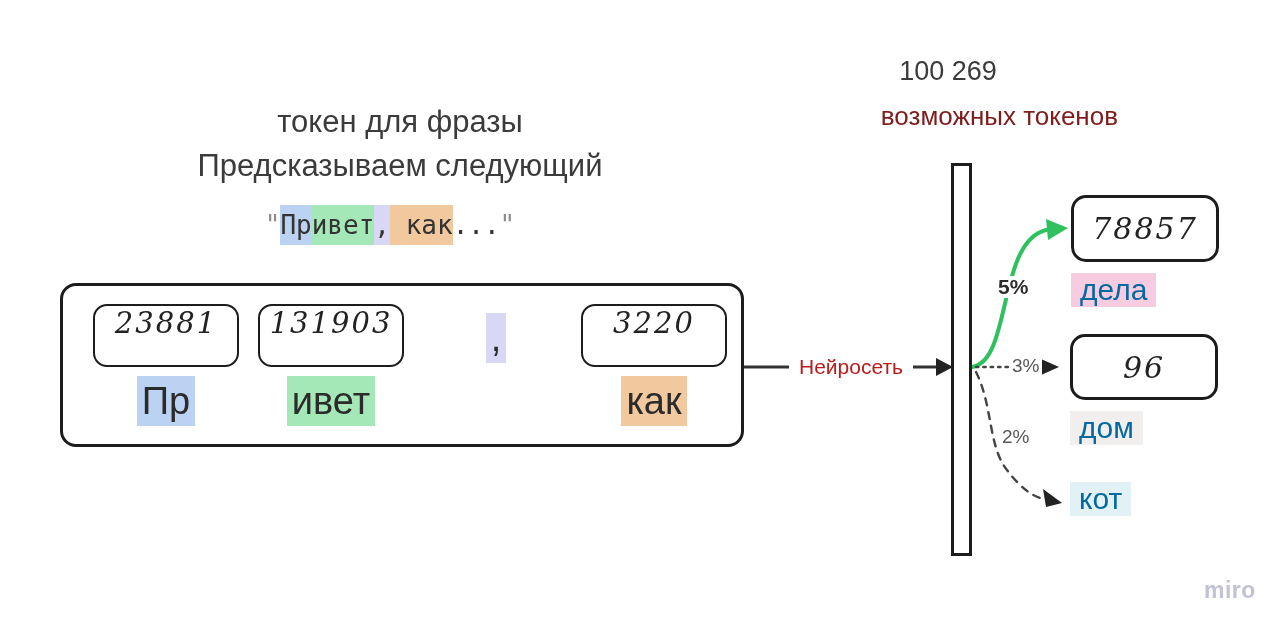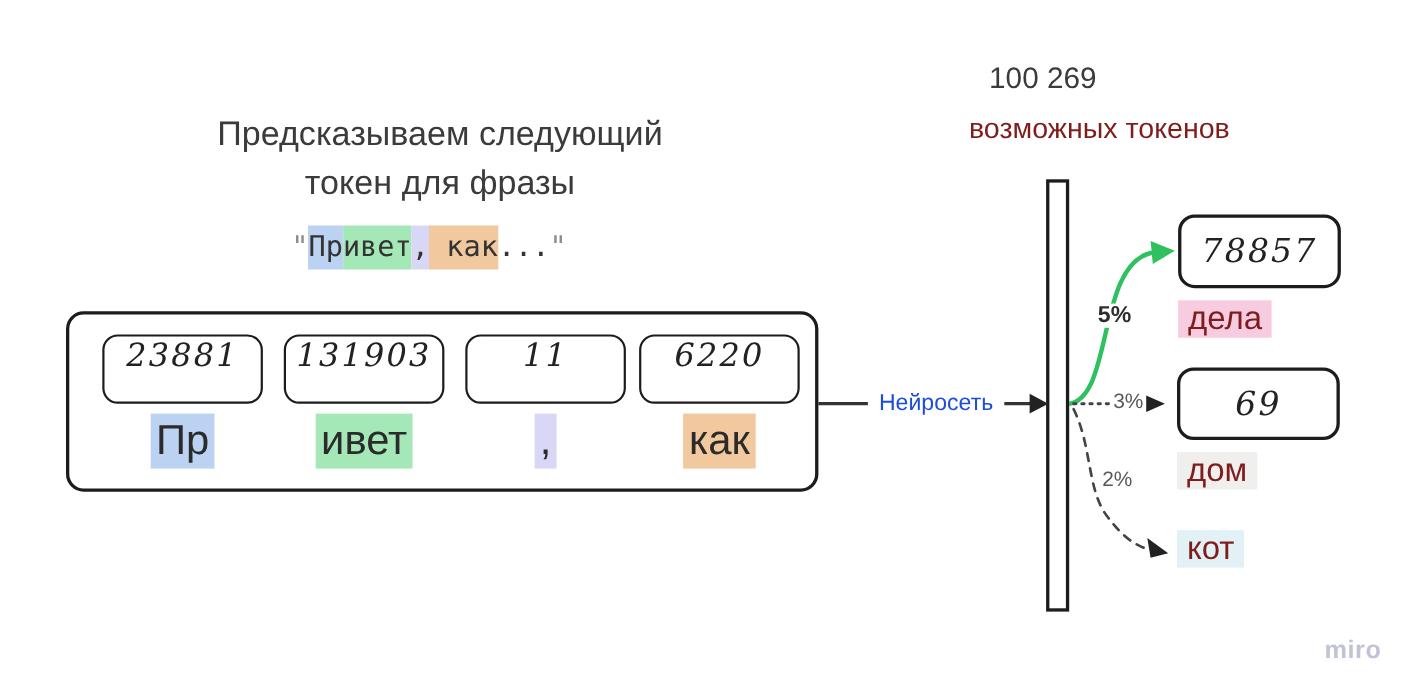"Предсказываем следующий" div { order: before "токен для фразы" -> after "токен для фразы" }
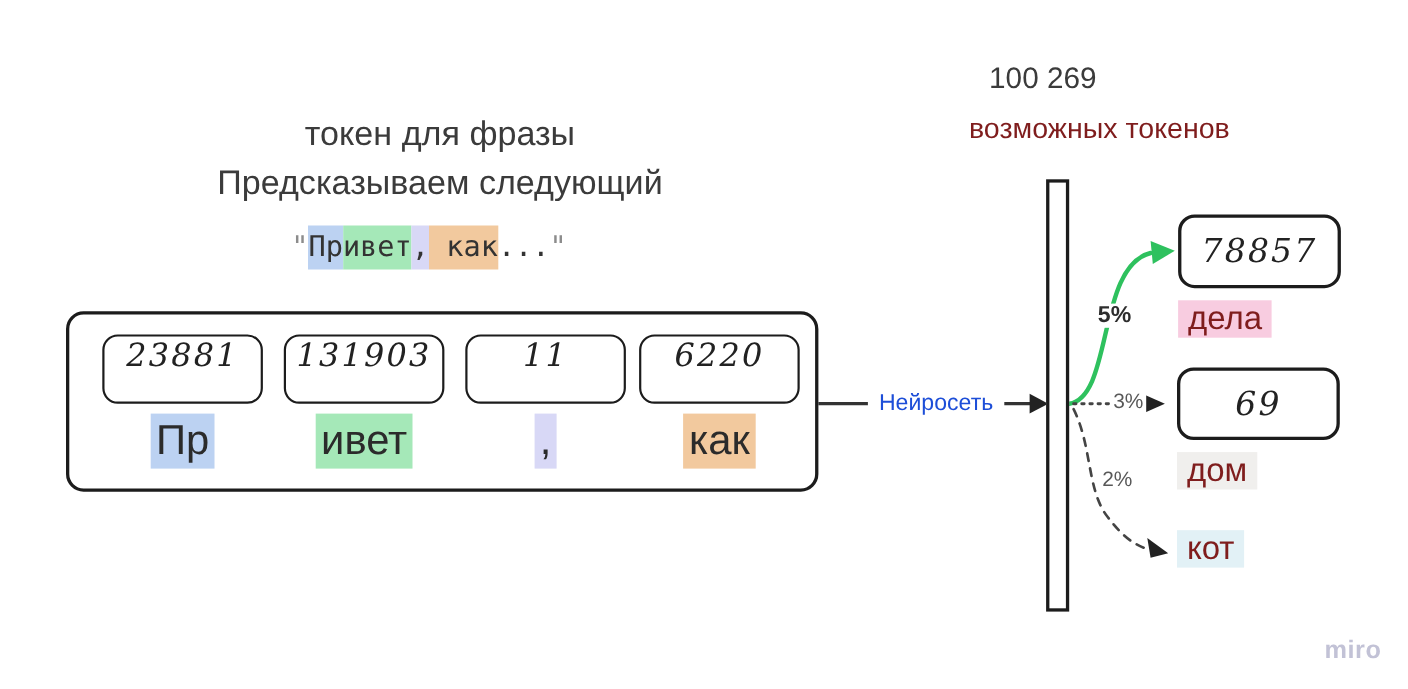"дела" .pred-label { color: #7f1d1d -> #0369a1 }
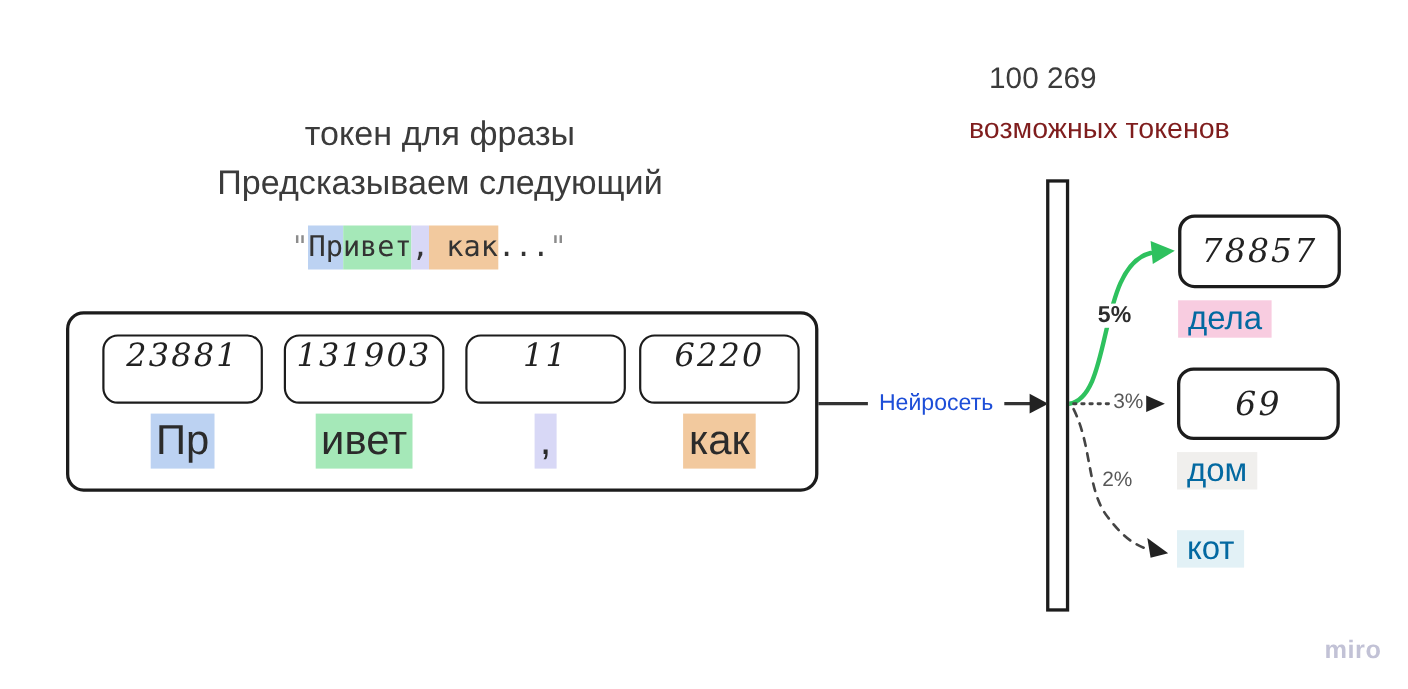"11" div.token-box { html: <div> <span>11</span> </div> -> none }
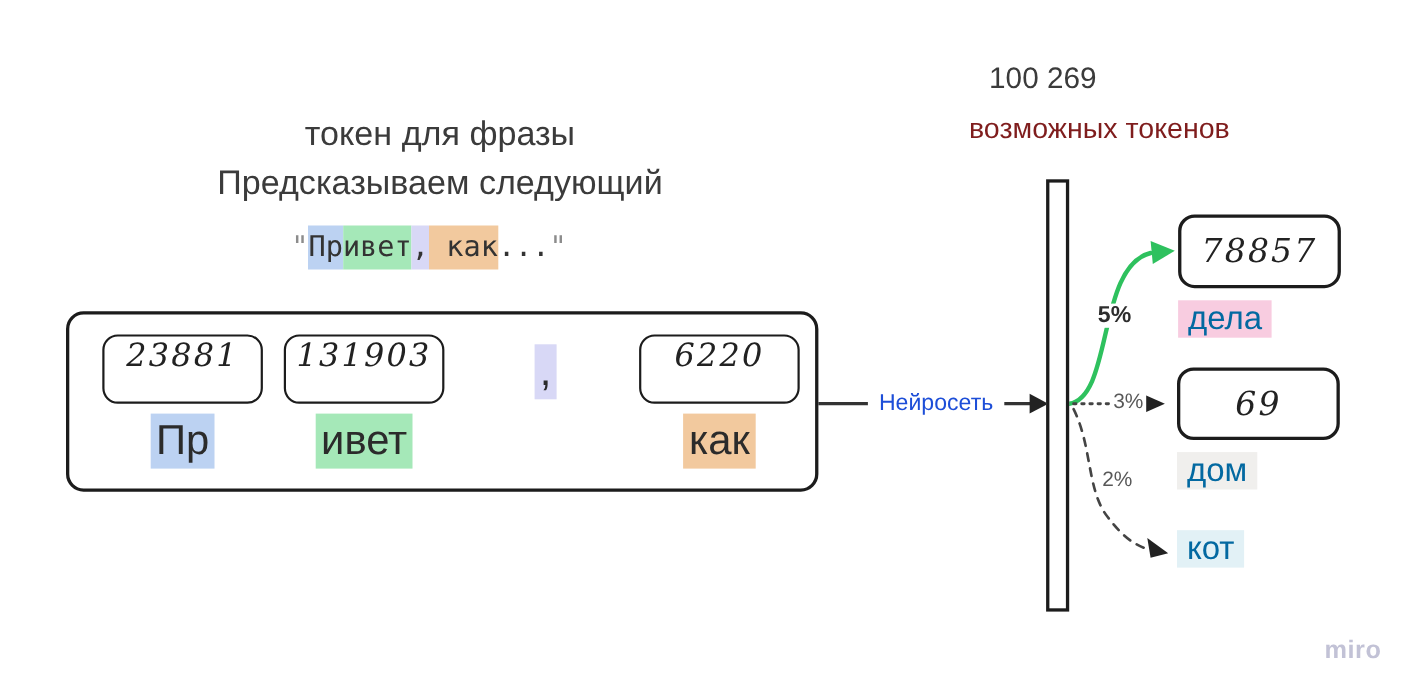"6220" span.hand { text: 6220 -> 3220 }
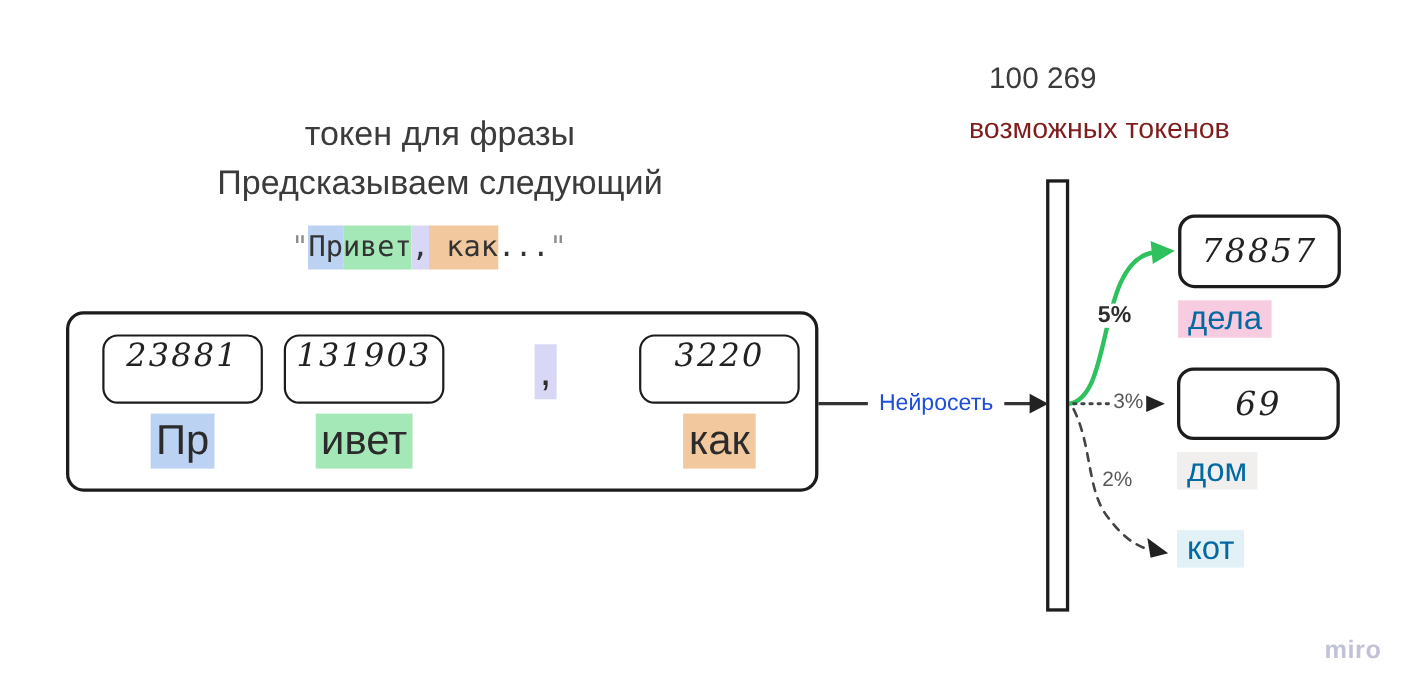"Нейросеть" .net-label { color: #1d4ed8 -> #b91c1c }
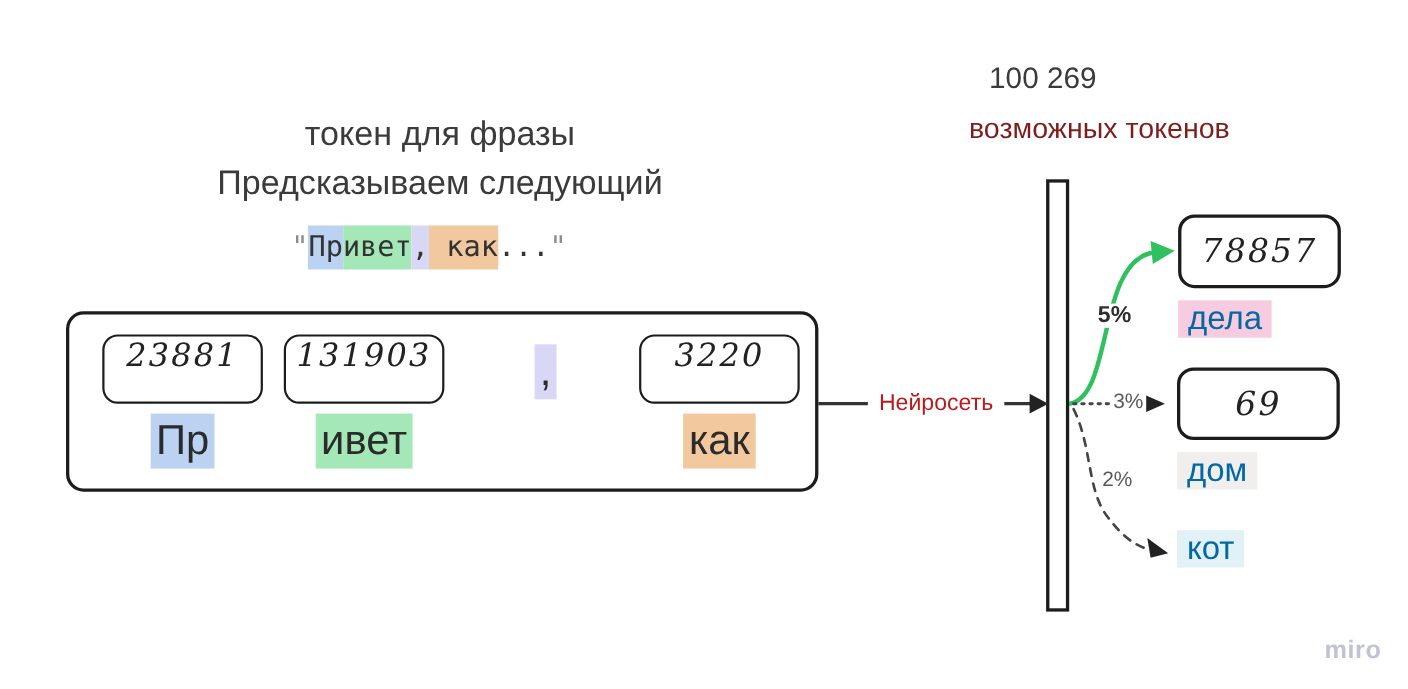"69" span.hand { text: 69 -> 96 }
